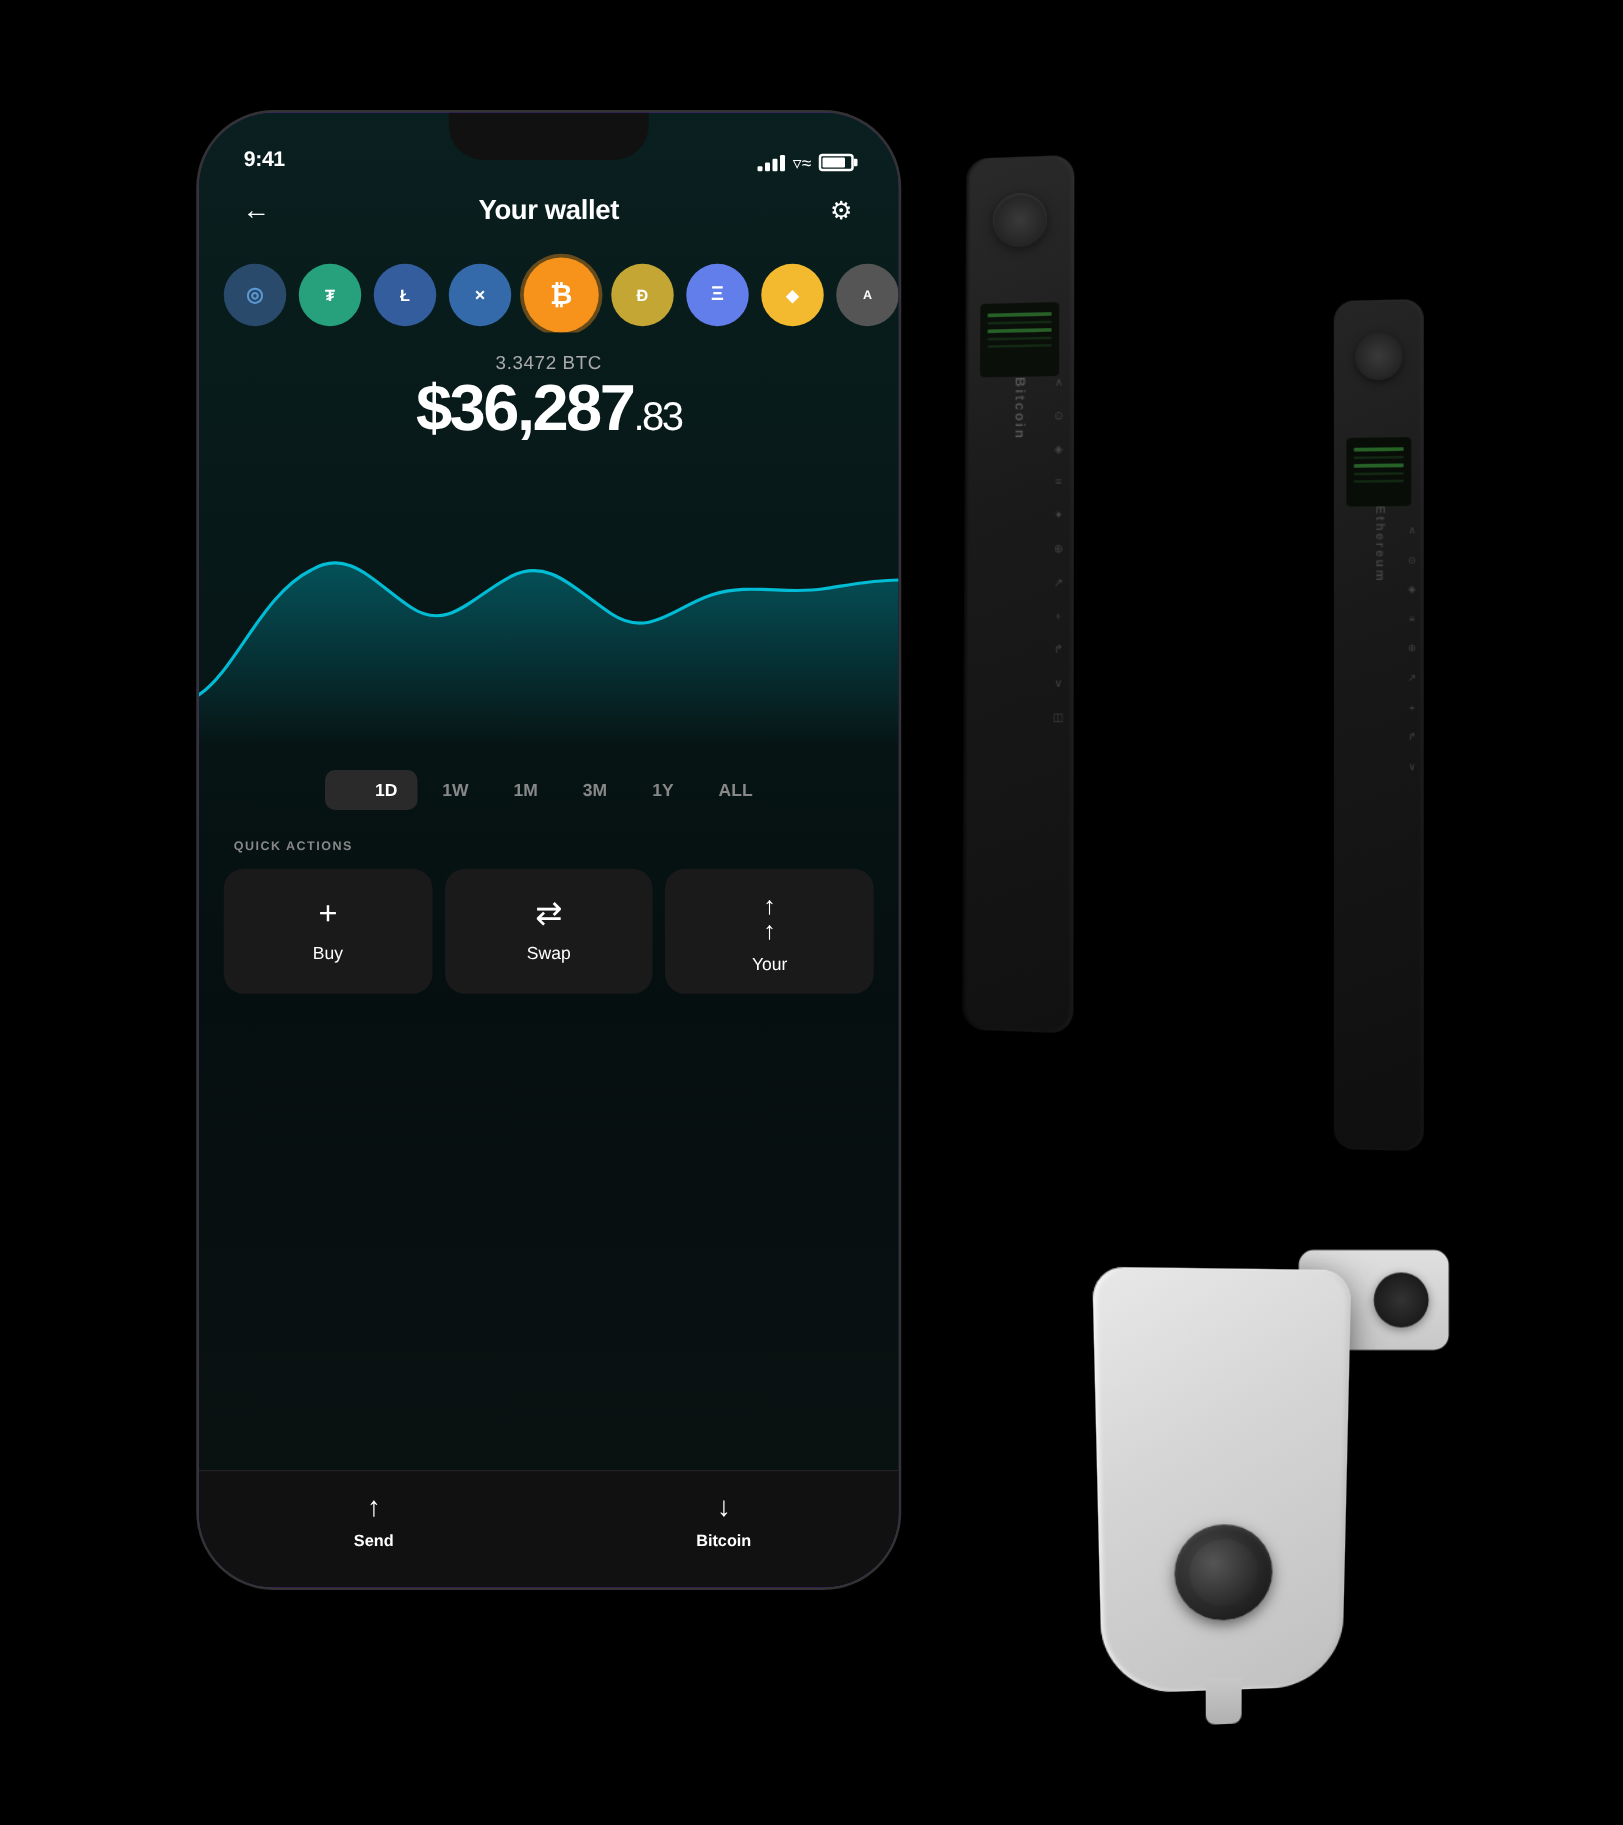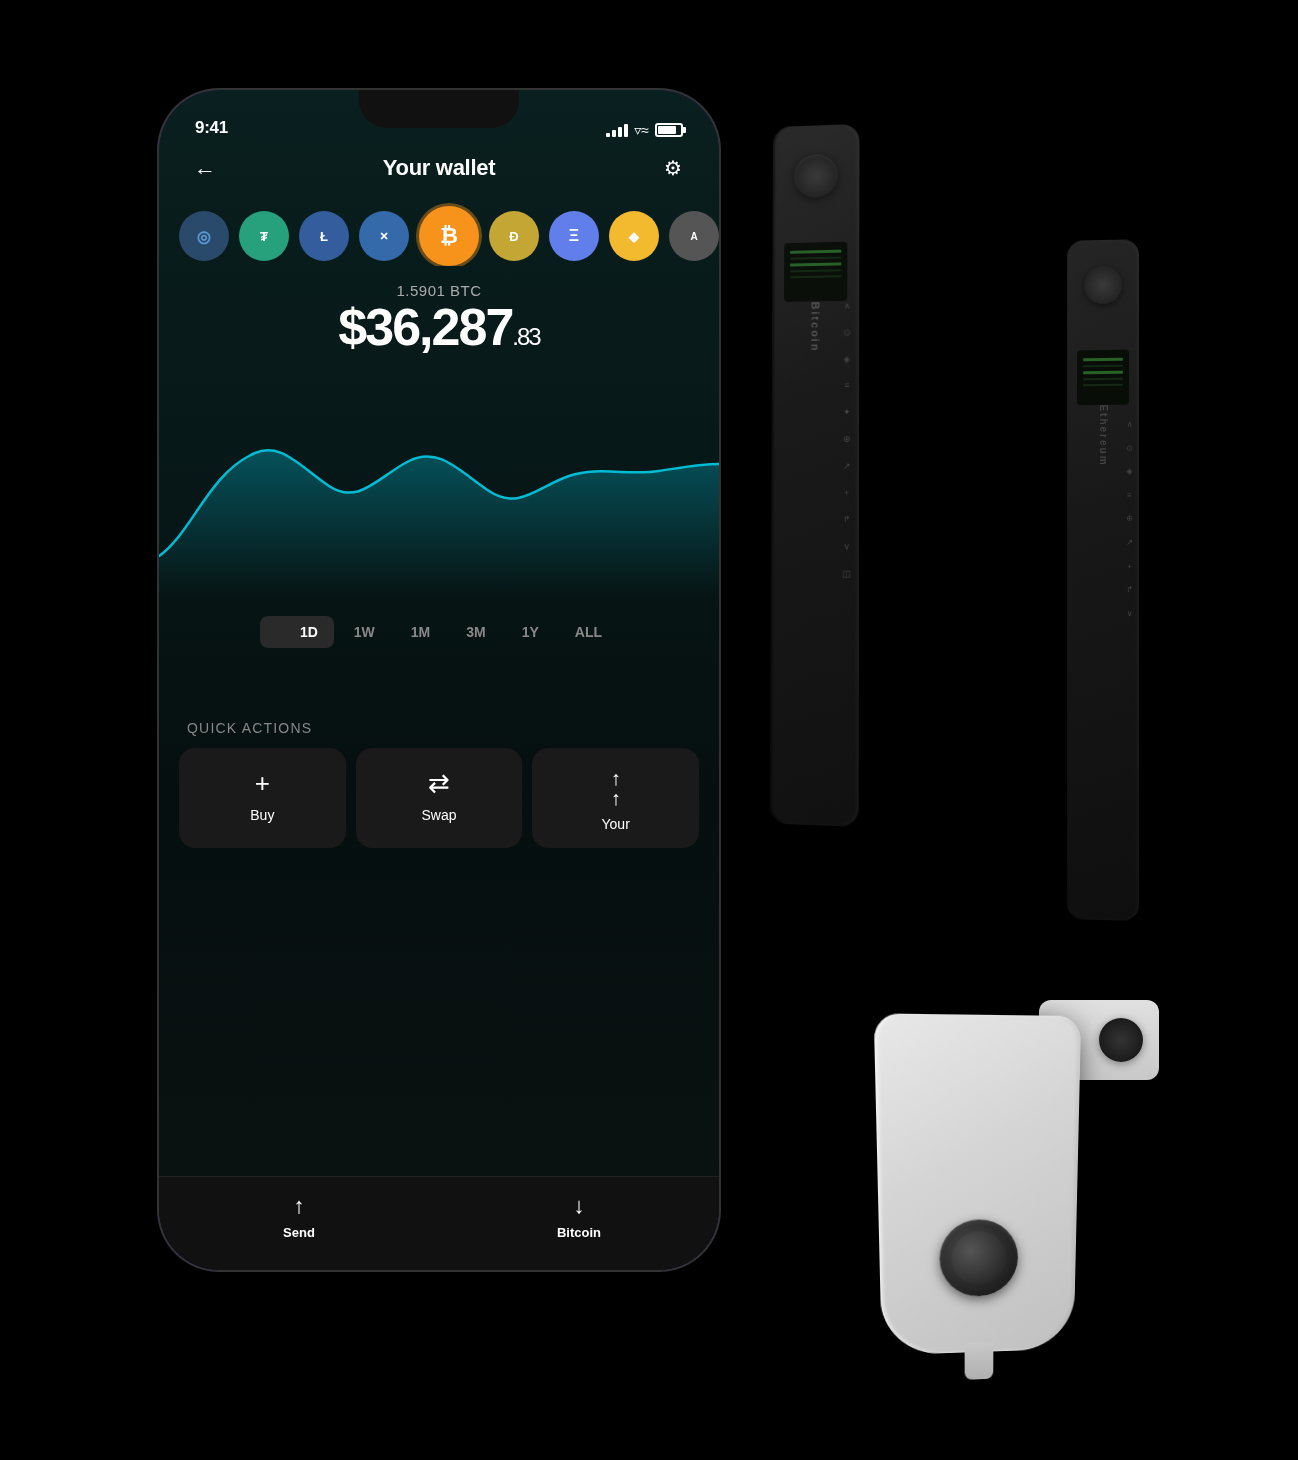"1.5901 BTC" div.balance-crypto { text: 1.5901 -> 3.3472 }
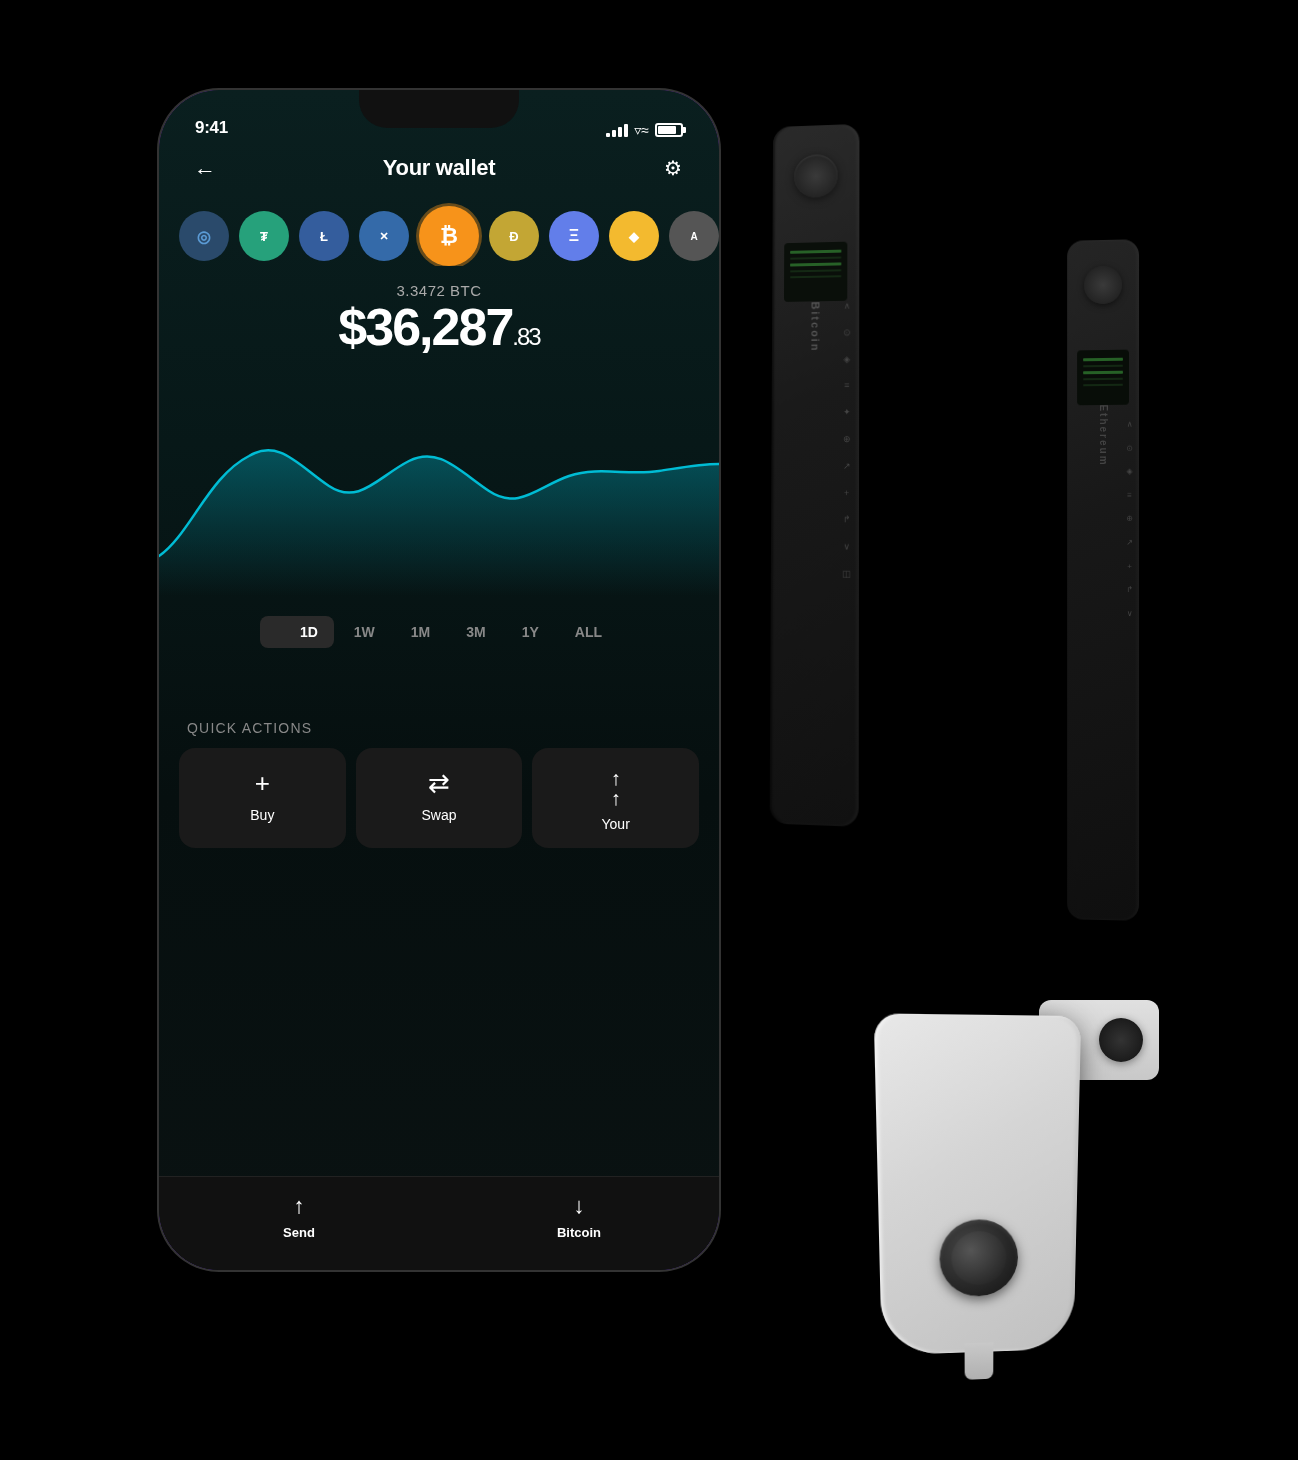".83" .balance-fiat .cents { font-size: 24px -> 32px }
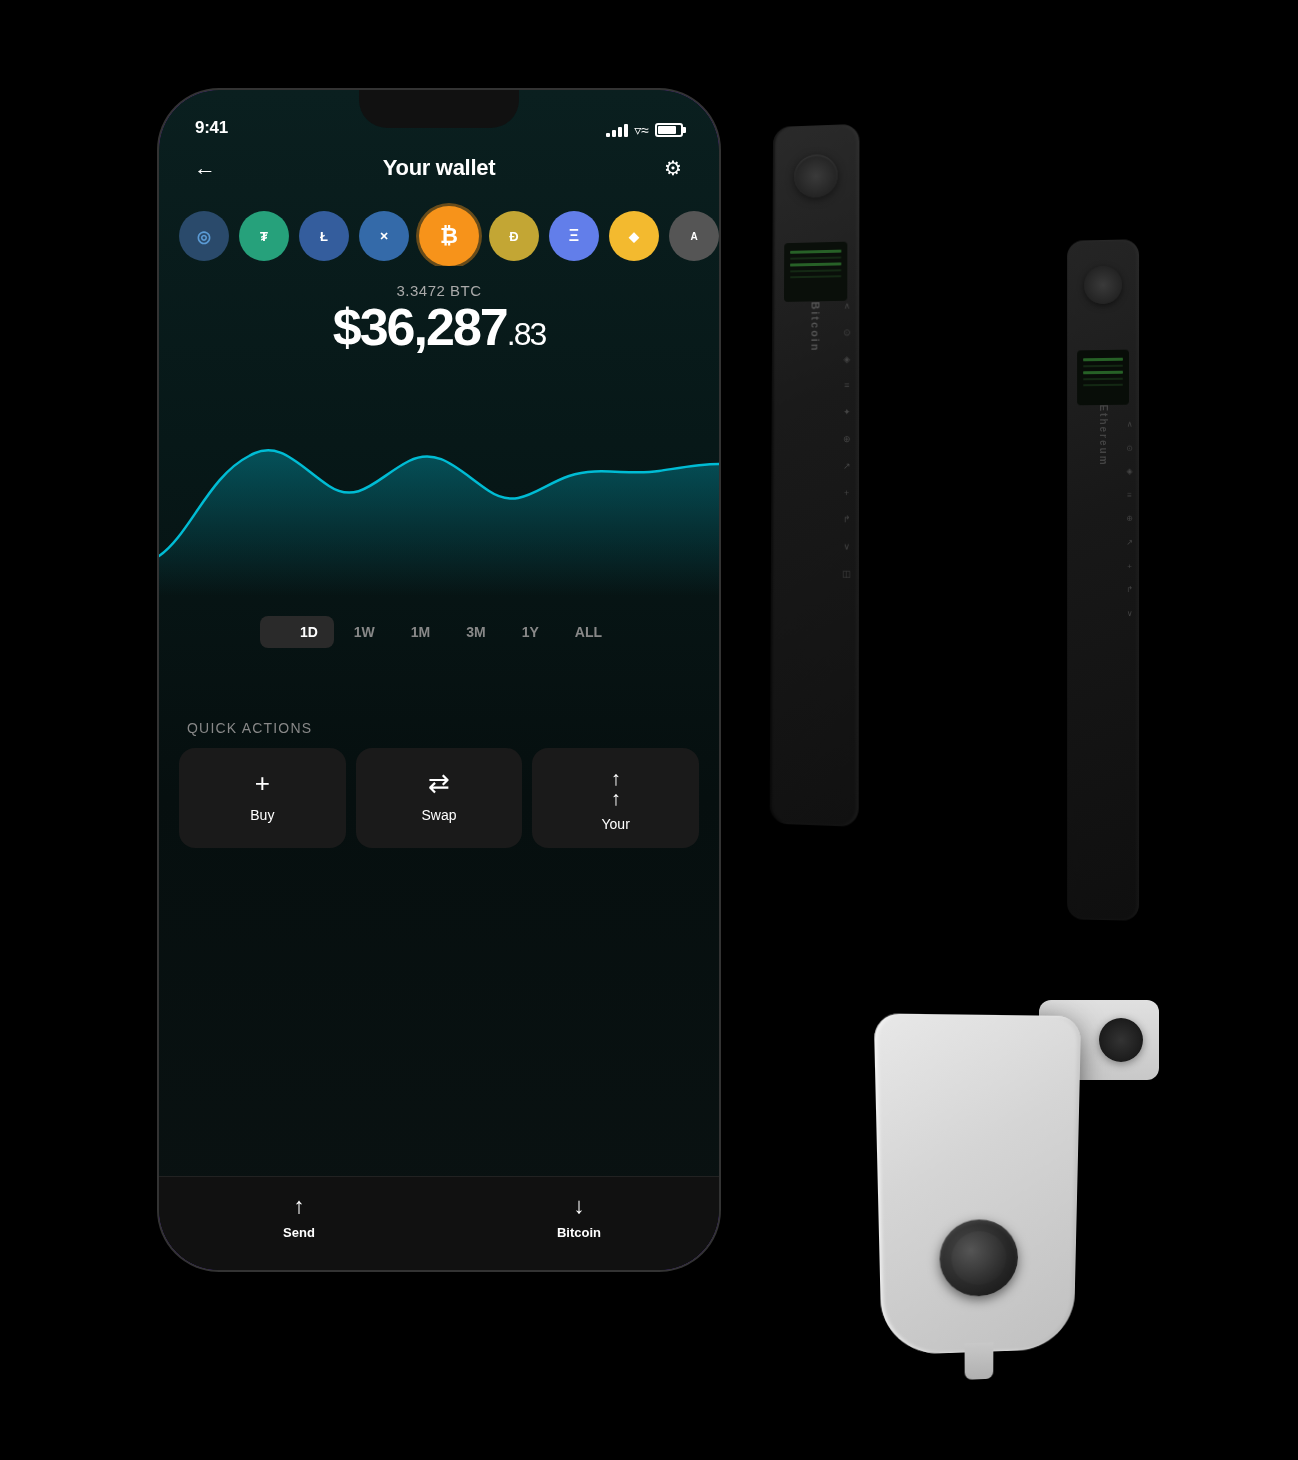"QUICK ACTIONS" .quick-actions-label { font-size: 14px -> 10px; font-weight: 400 -> 700; margin-top: 48px -> none }
